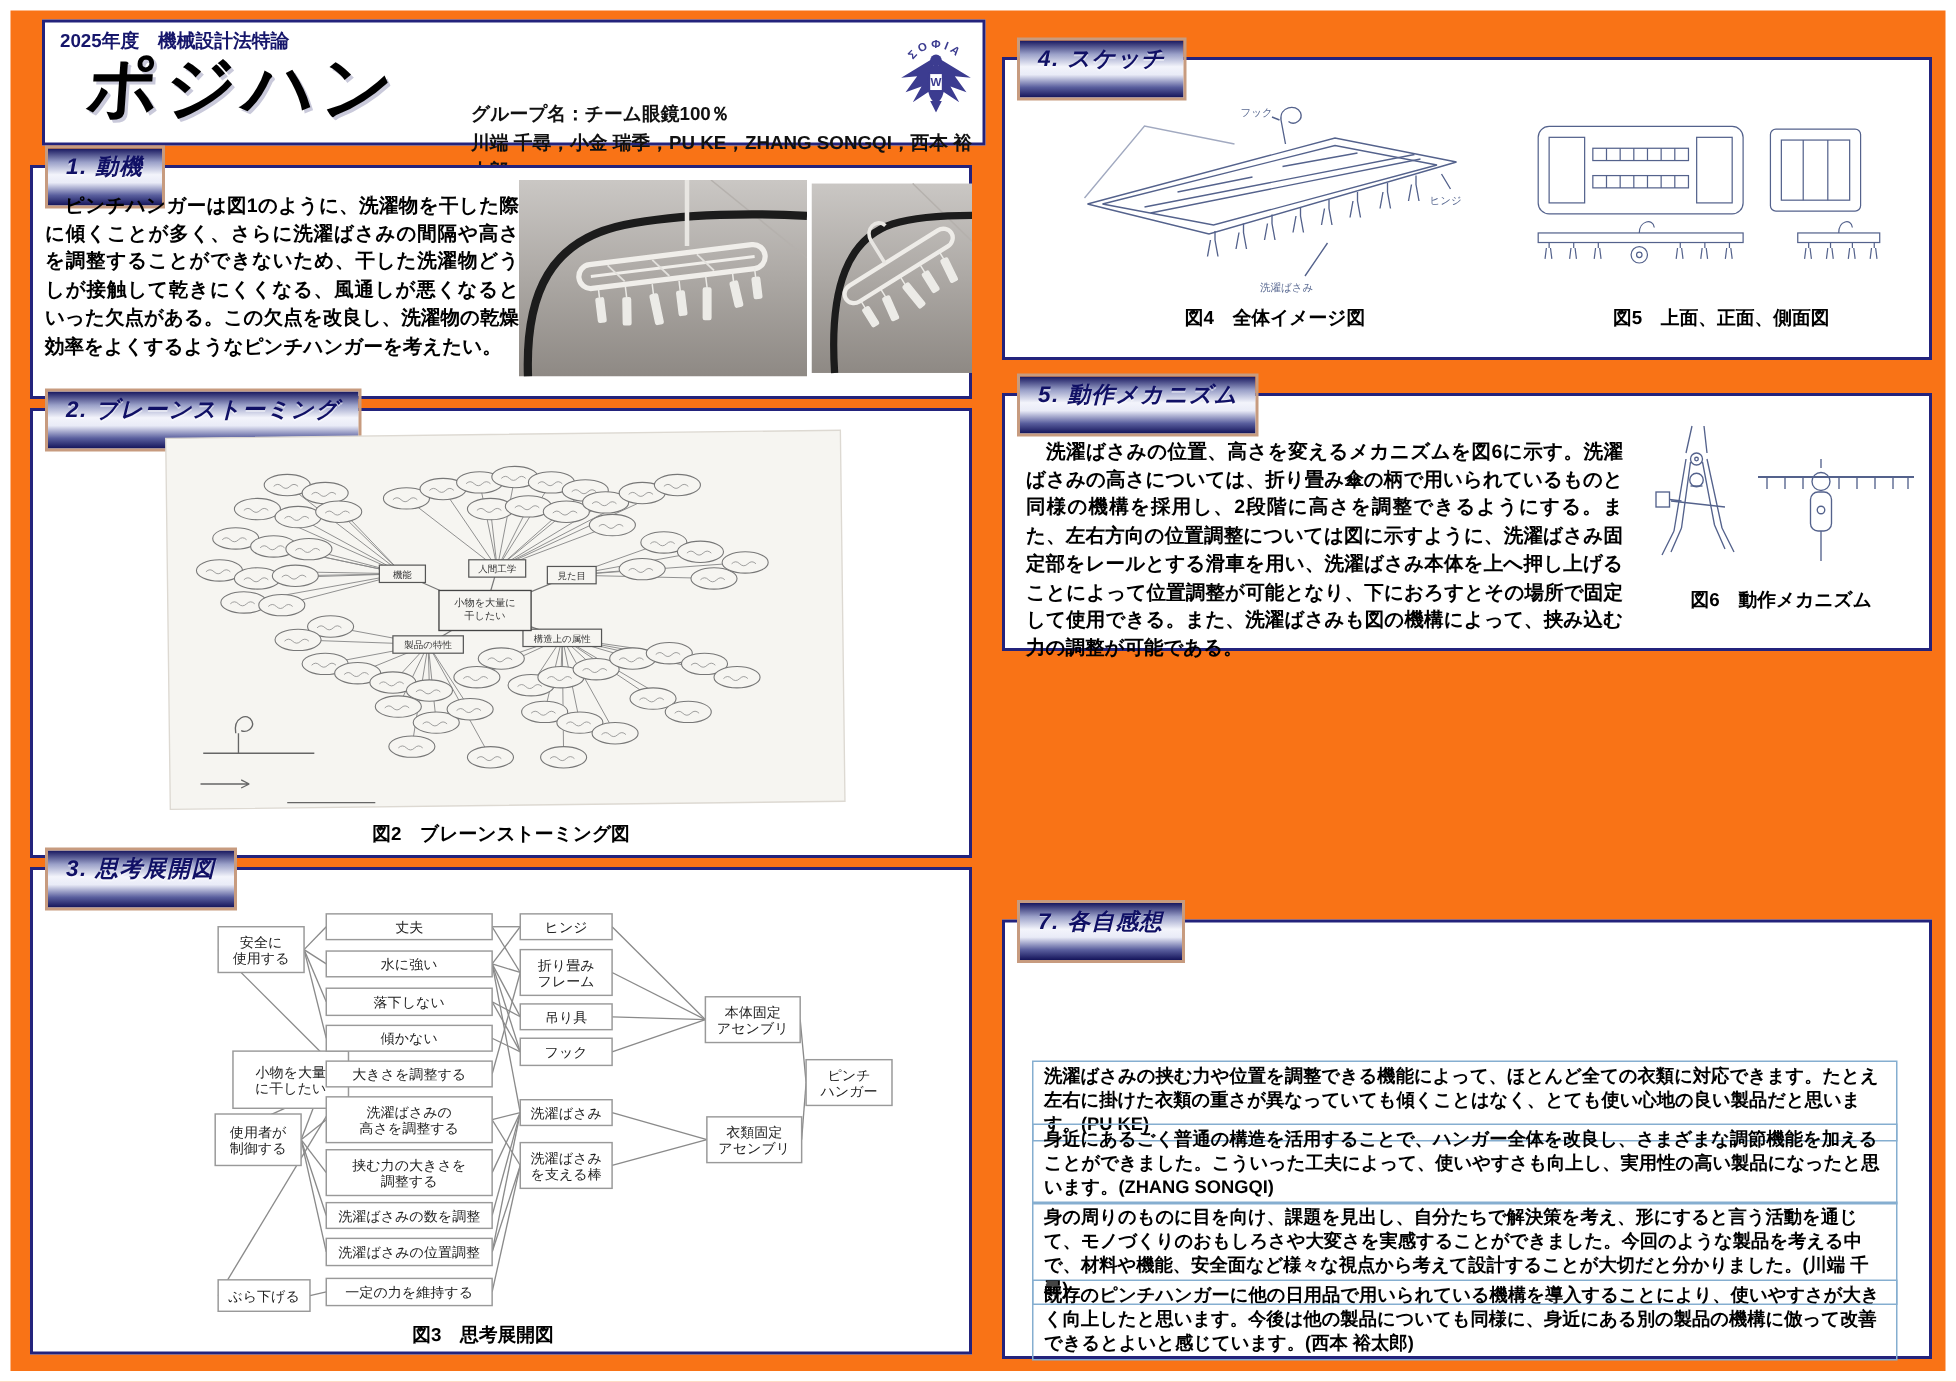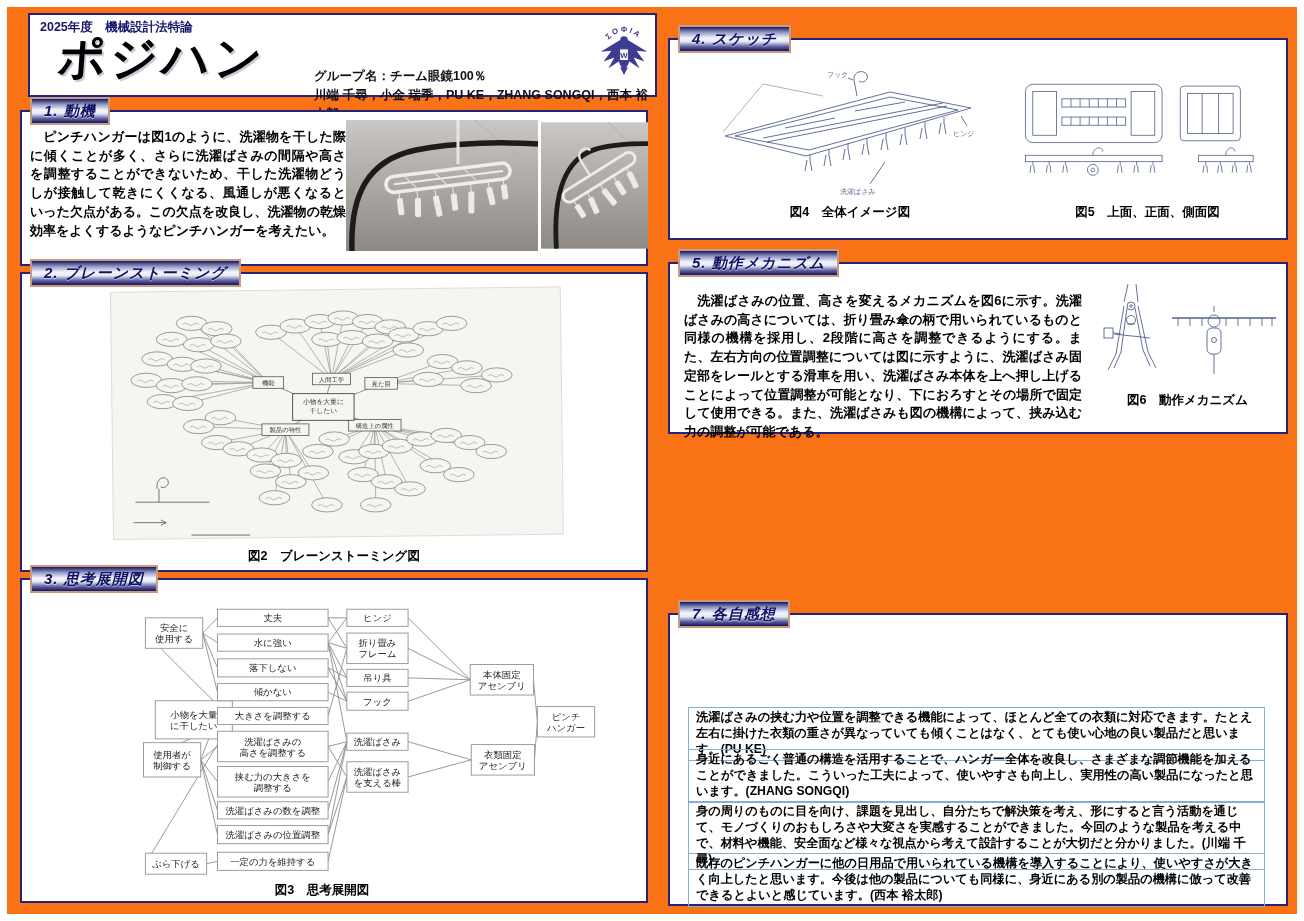"4. スケッチ" .hd { padding: 3px 12px 2px -> 3px 12px 16px }
